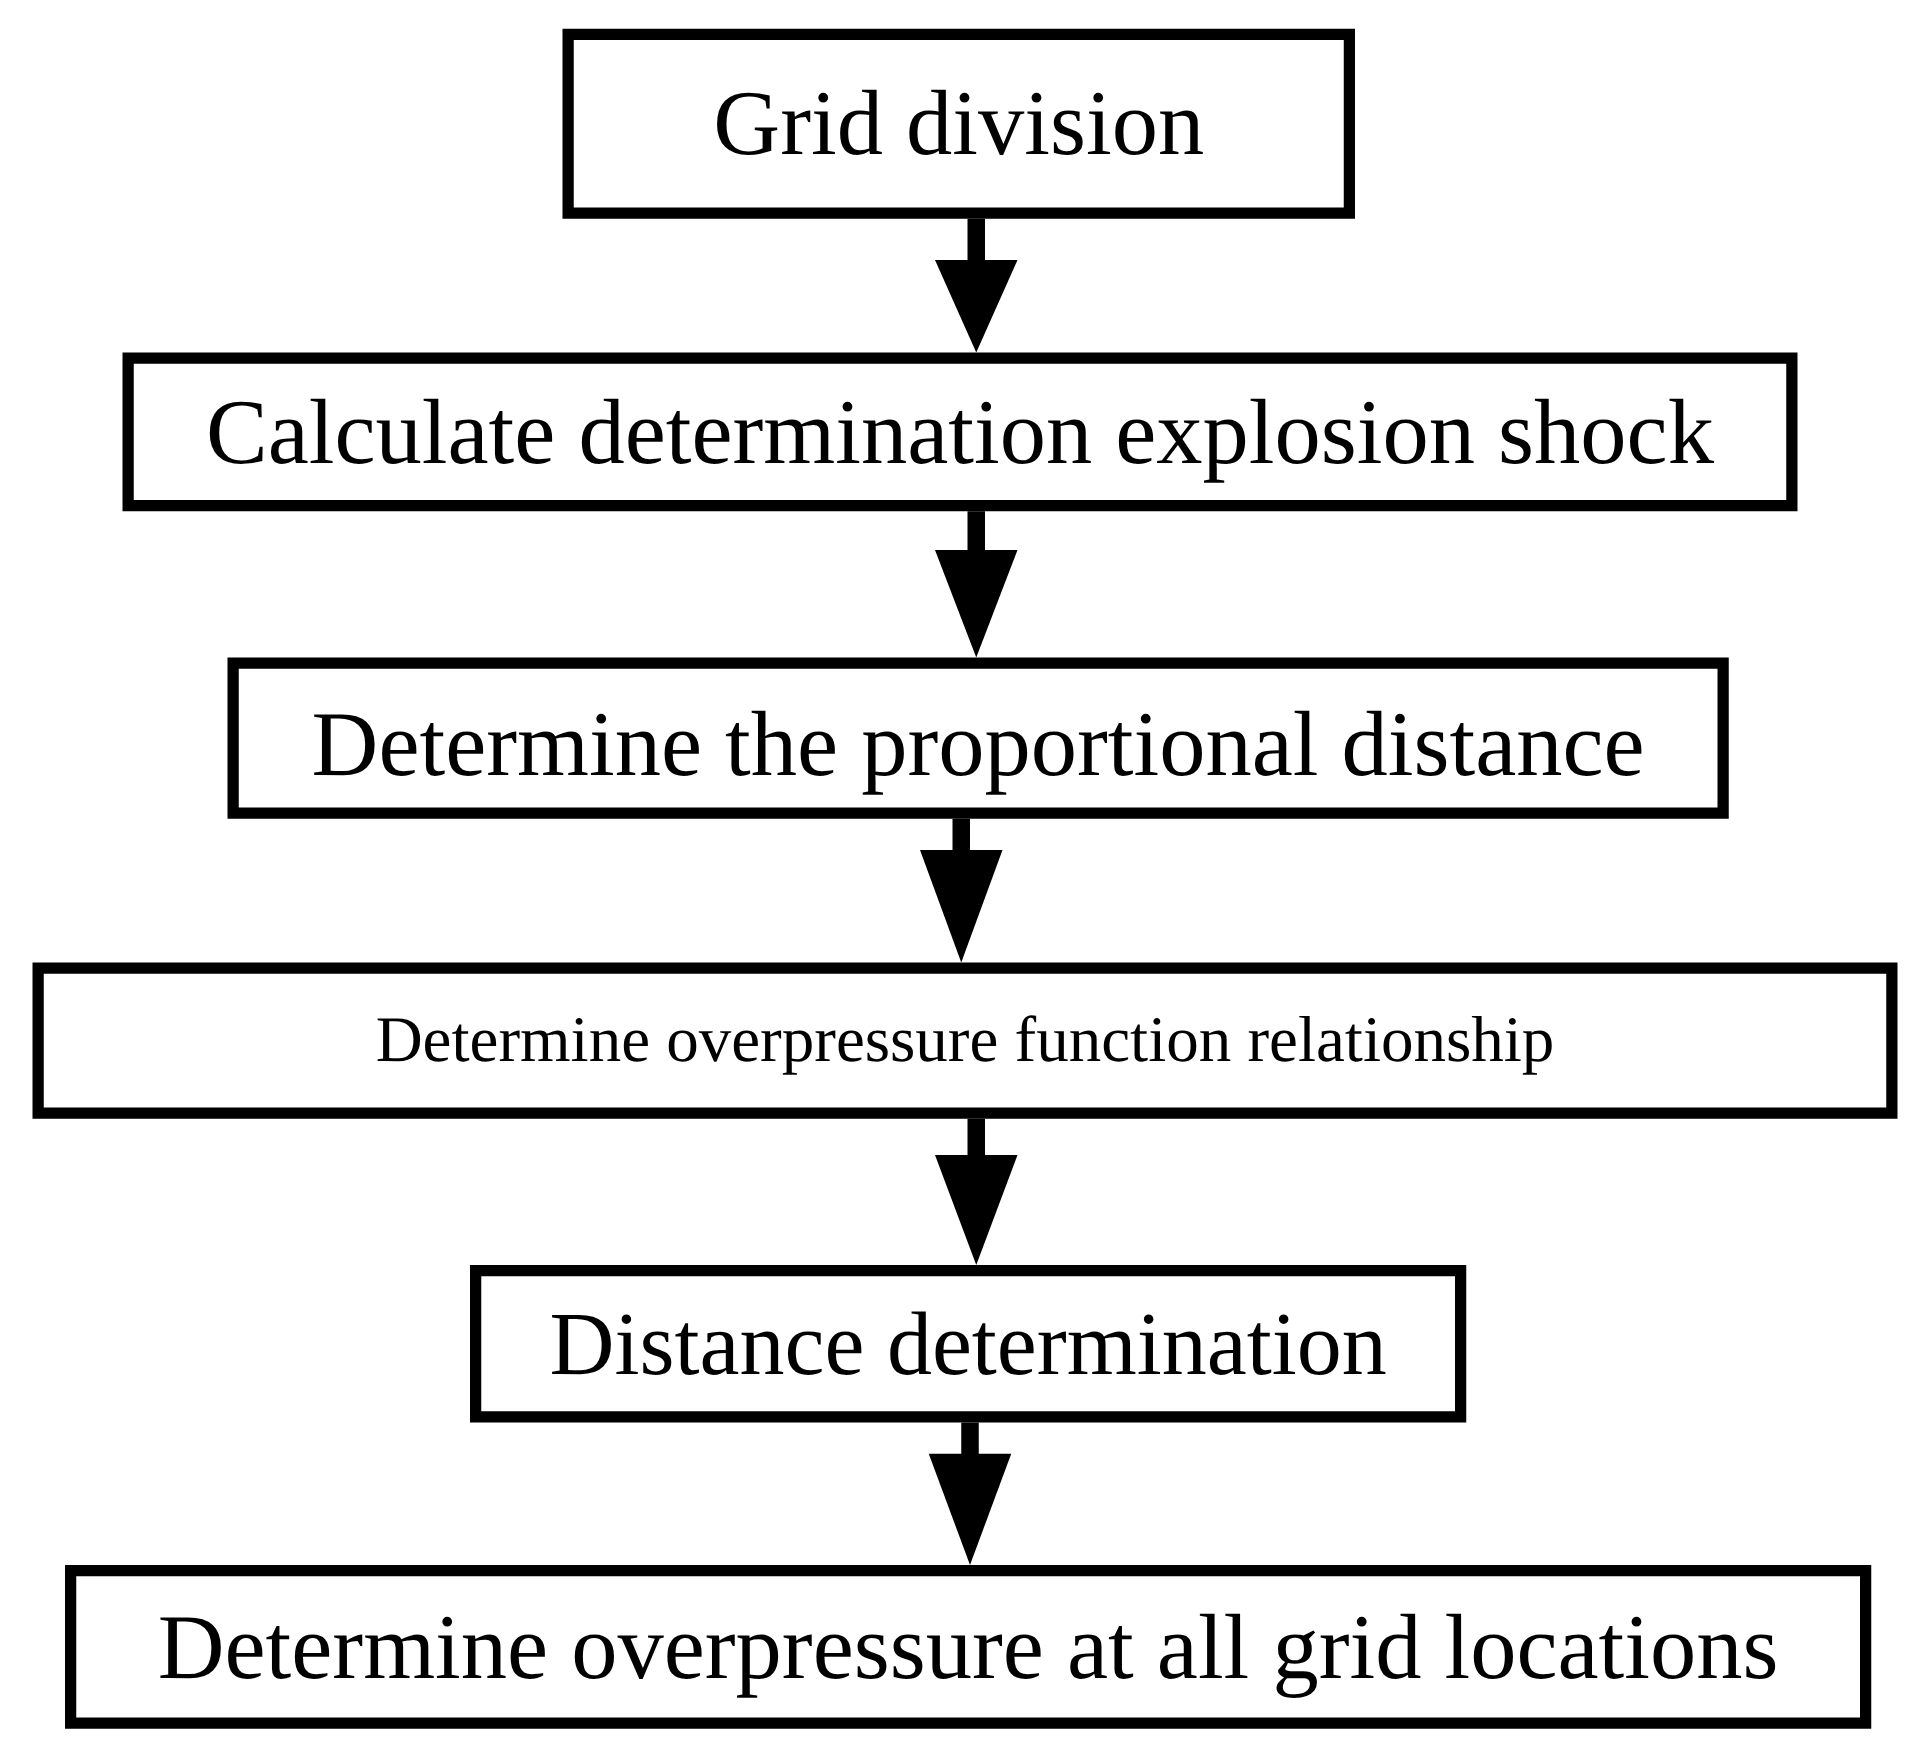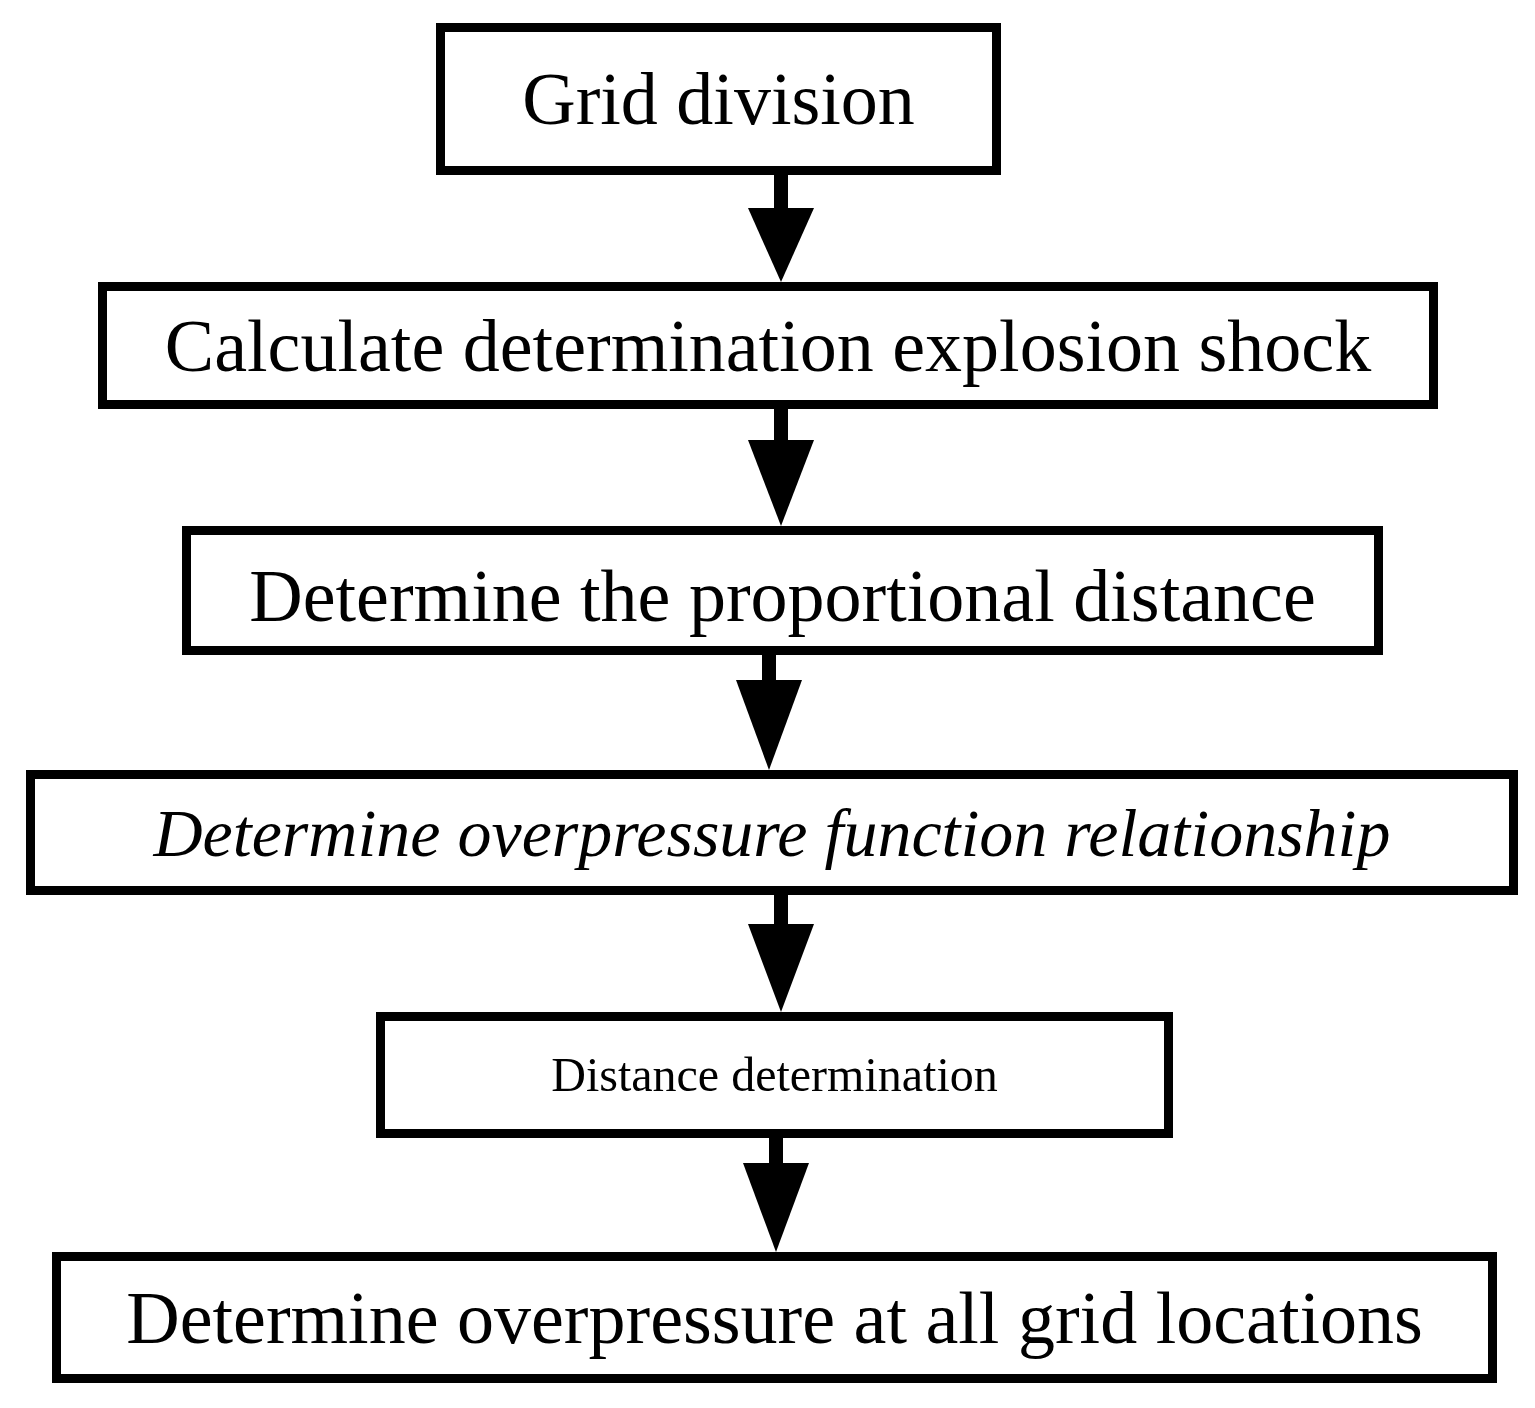"Grid division" div.node { left: 436px -> 450px; width: 565px -> 634px }
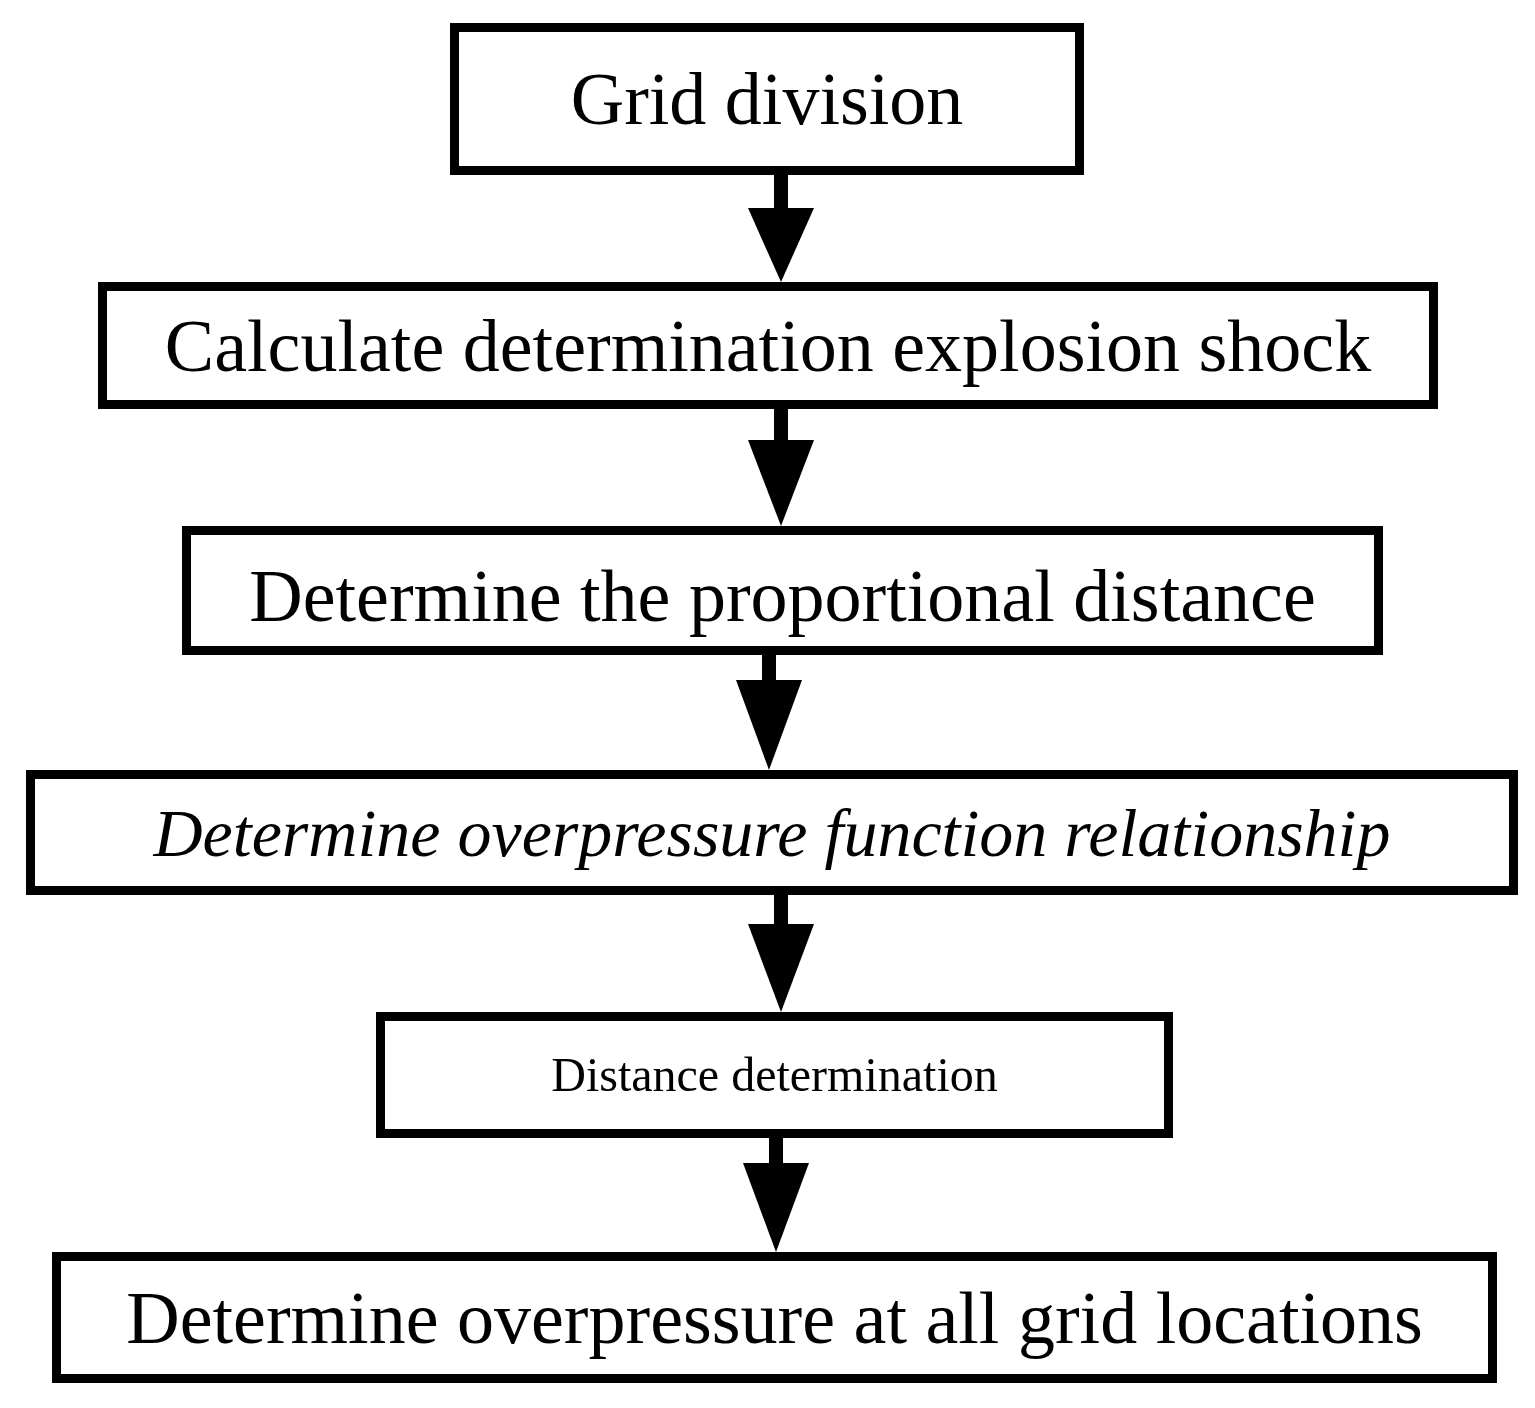"Determine overpressure function" span.node-label { font-size: 68px -> 52px; font-style: italic -> none }
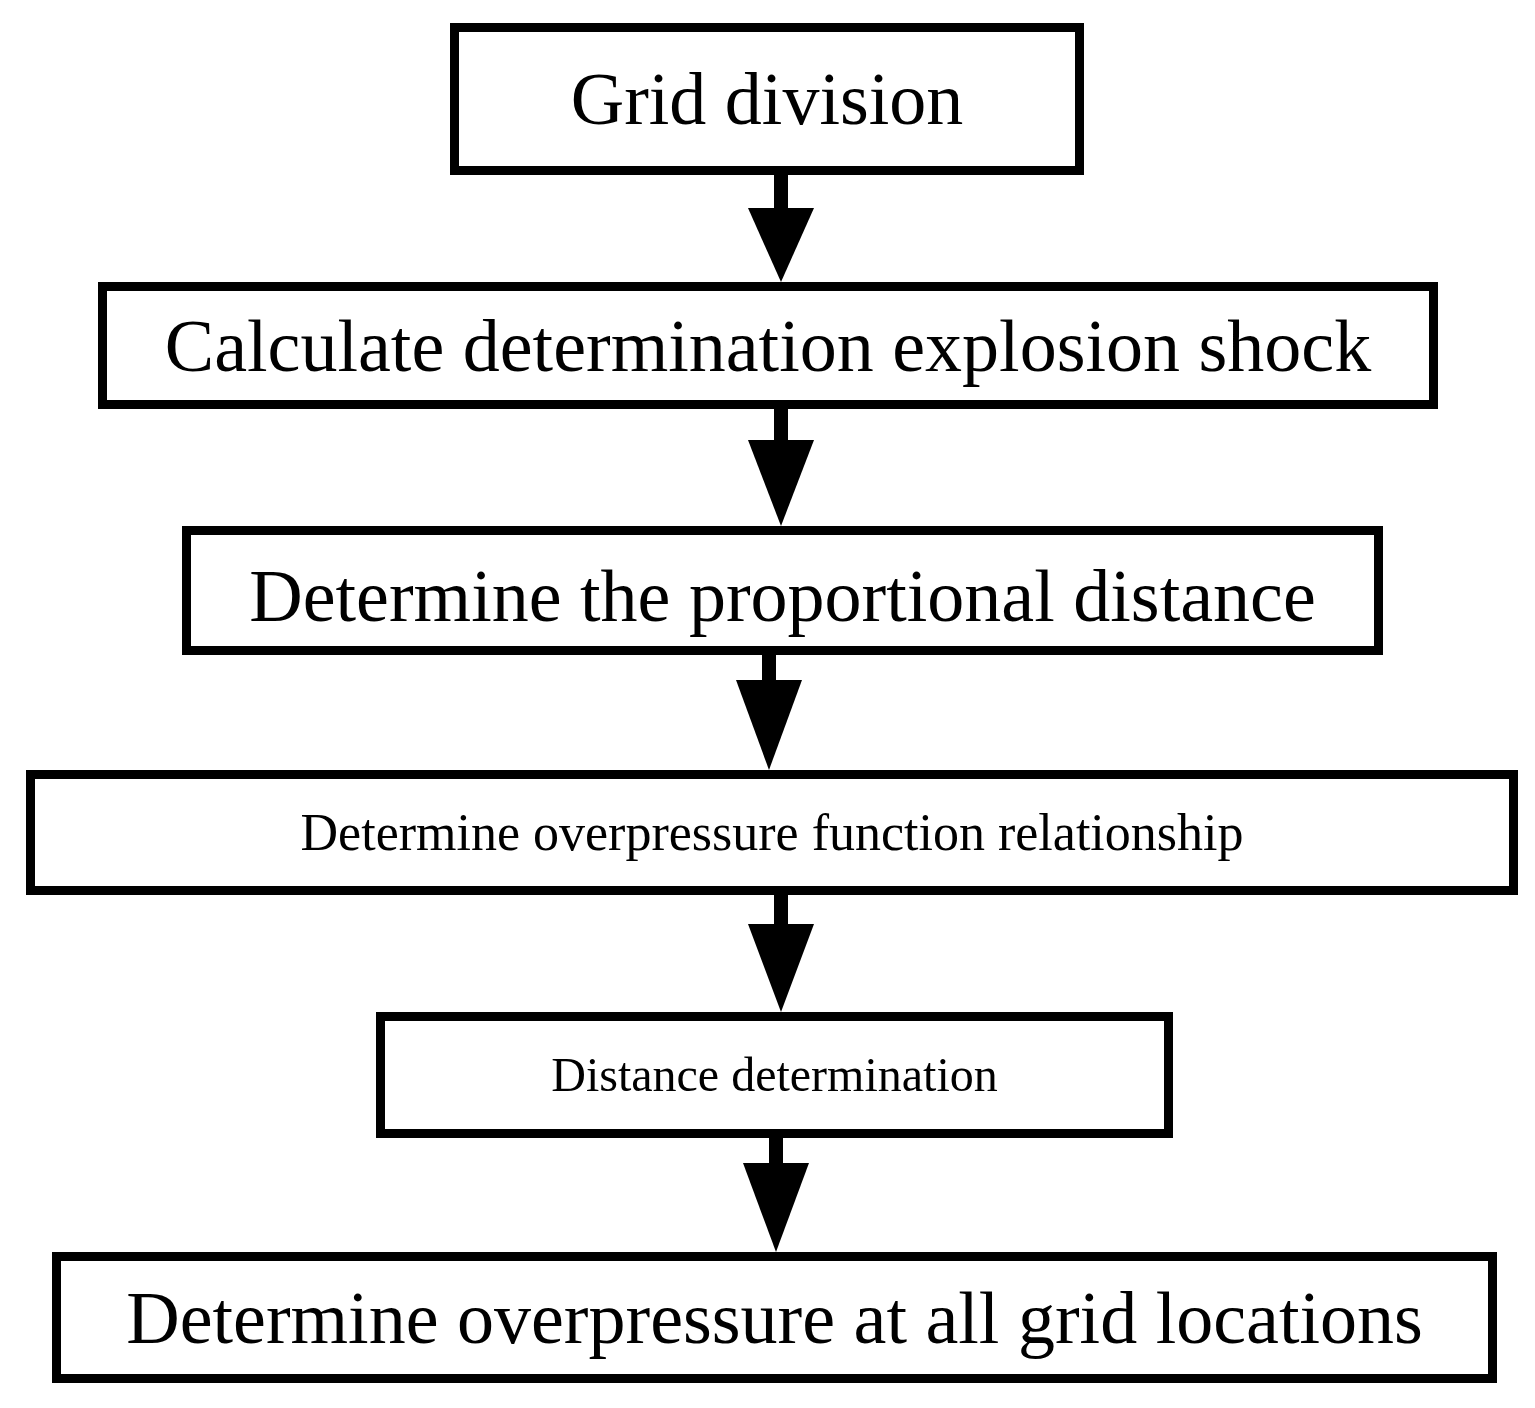"Distance determination" span.node-label { font-size: 48px -> 72px }
